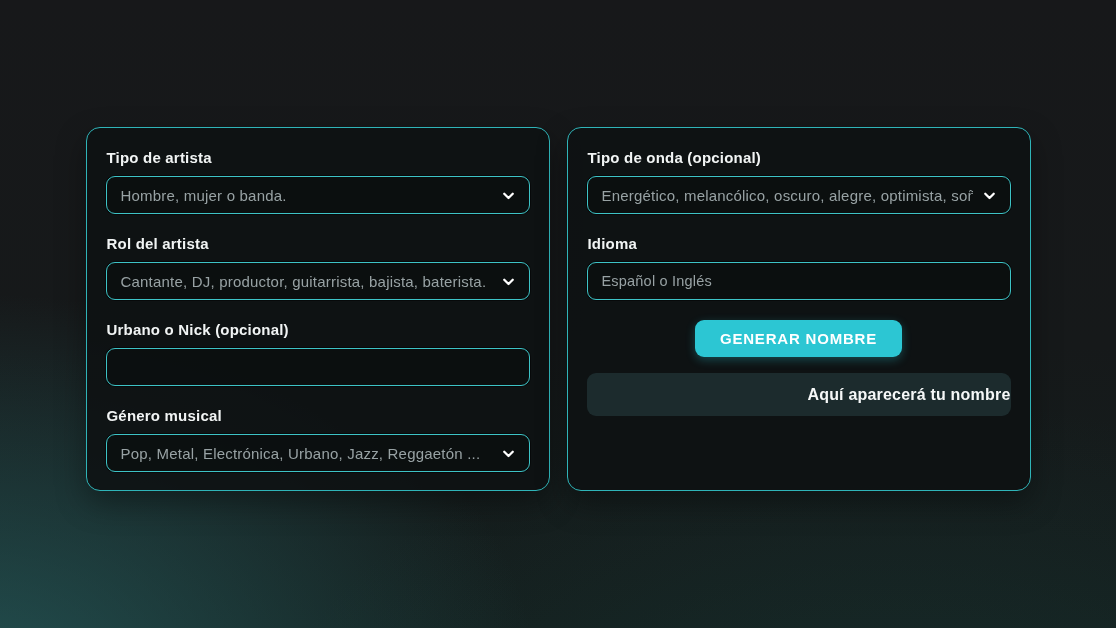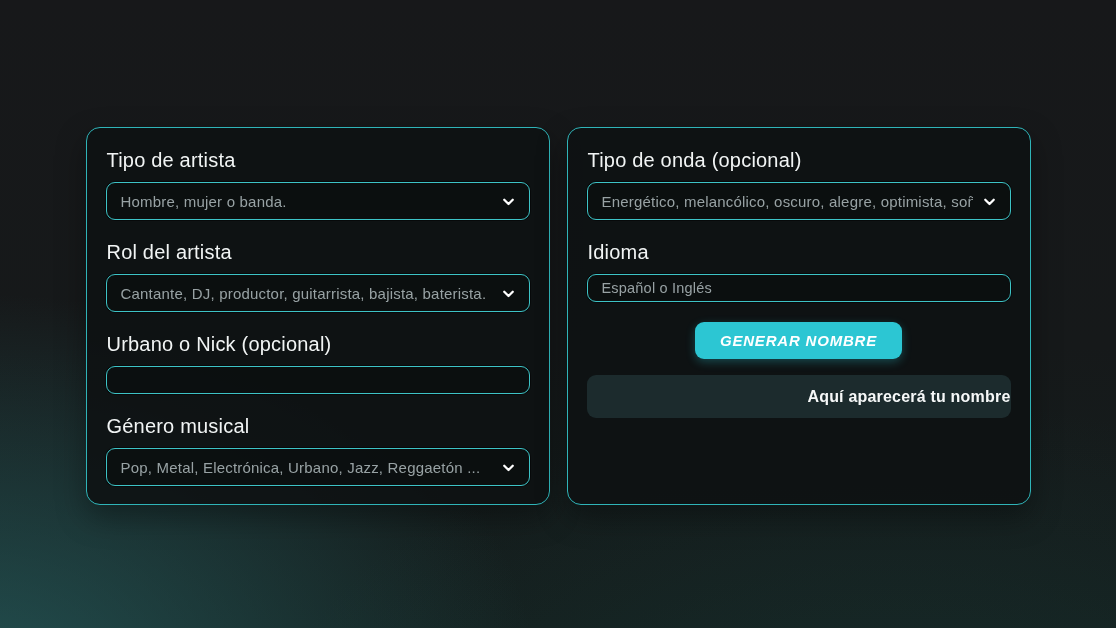"Tipo de artista" .field-label { font-size: 20px -> 15px; font-weight: 400 -> 700 }
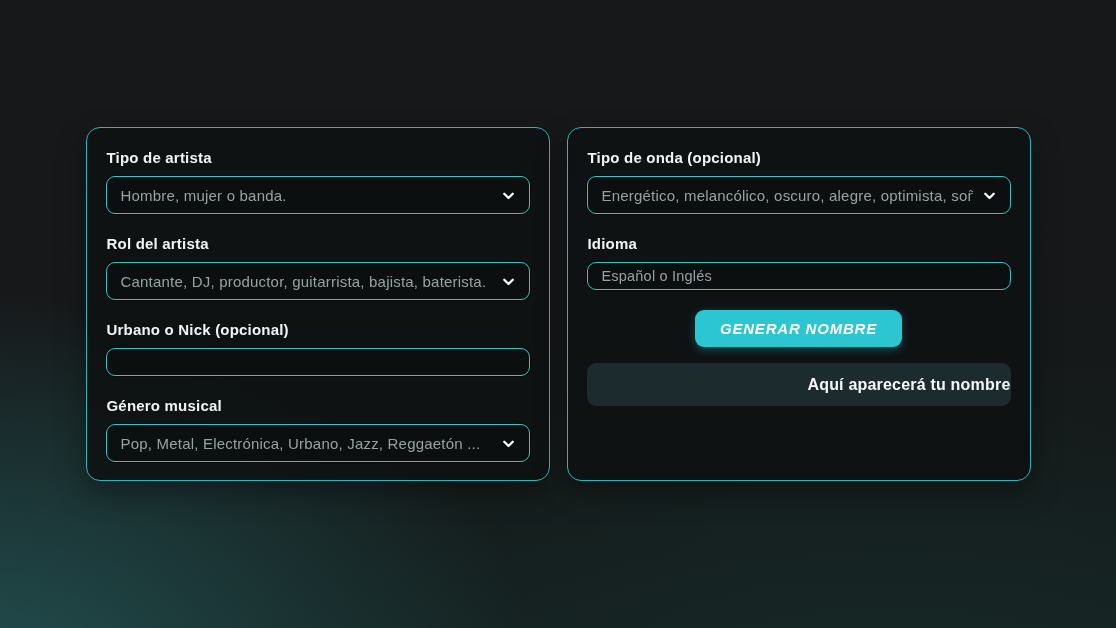"Español o Inglés" input.text-input { height: 28px -> 38px }
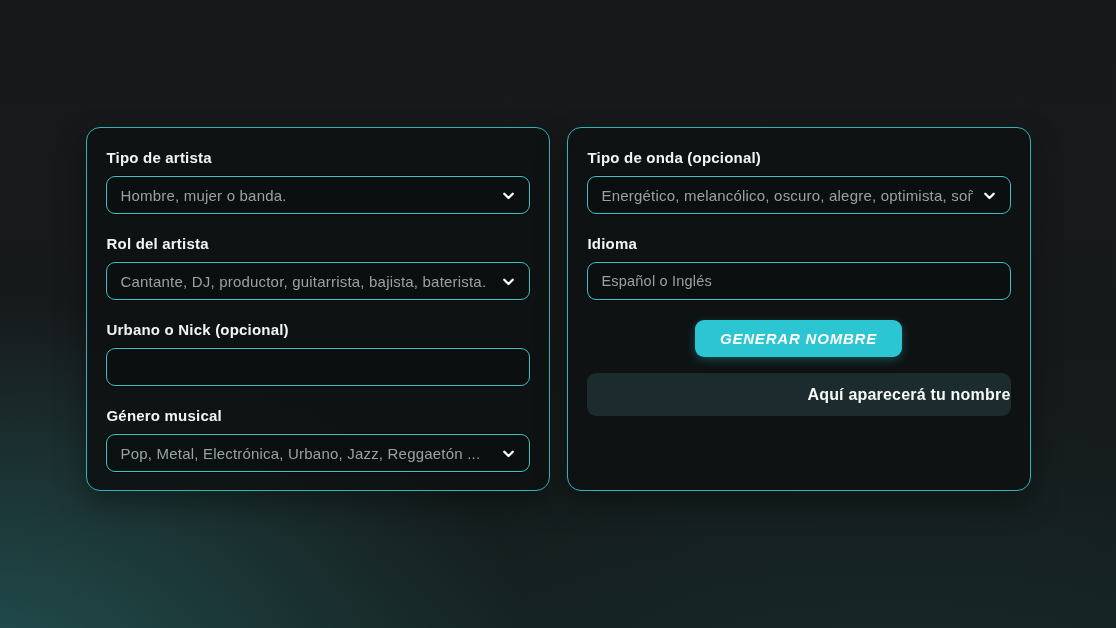"GENERAR NOMBRE" .generate-btn { font-style: italic -> none }
